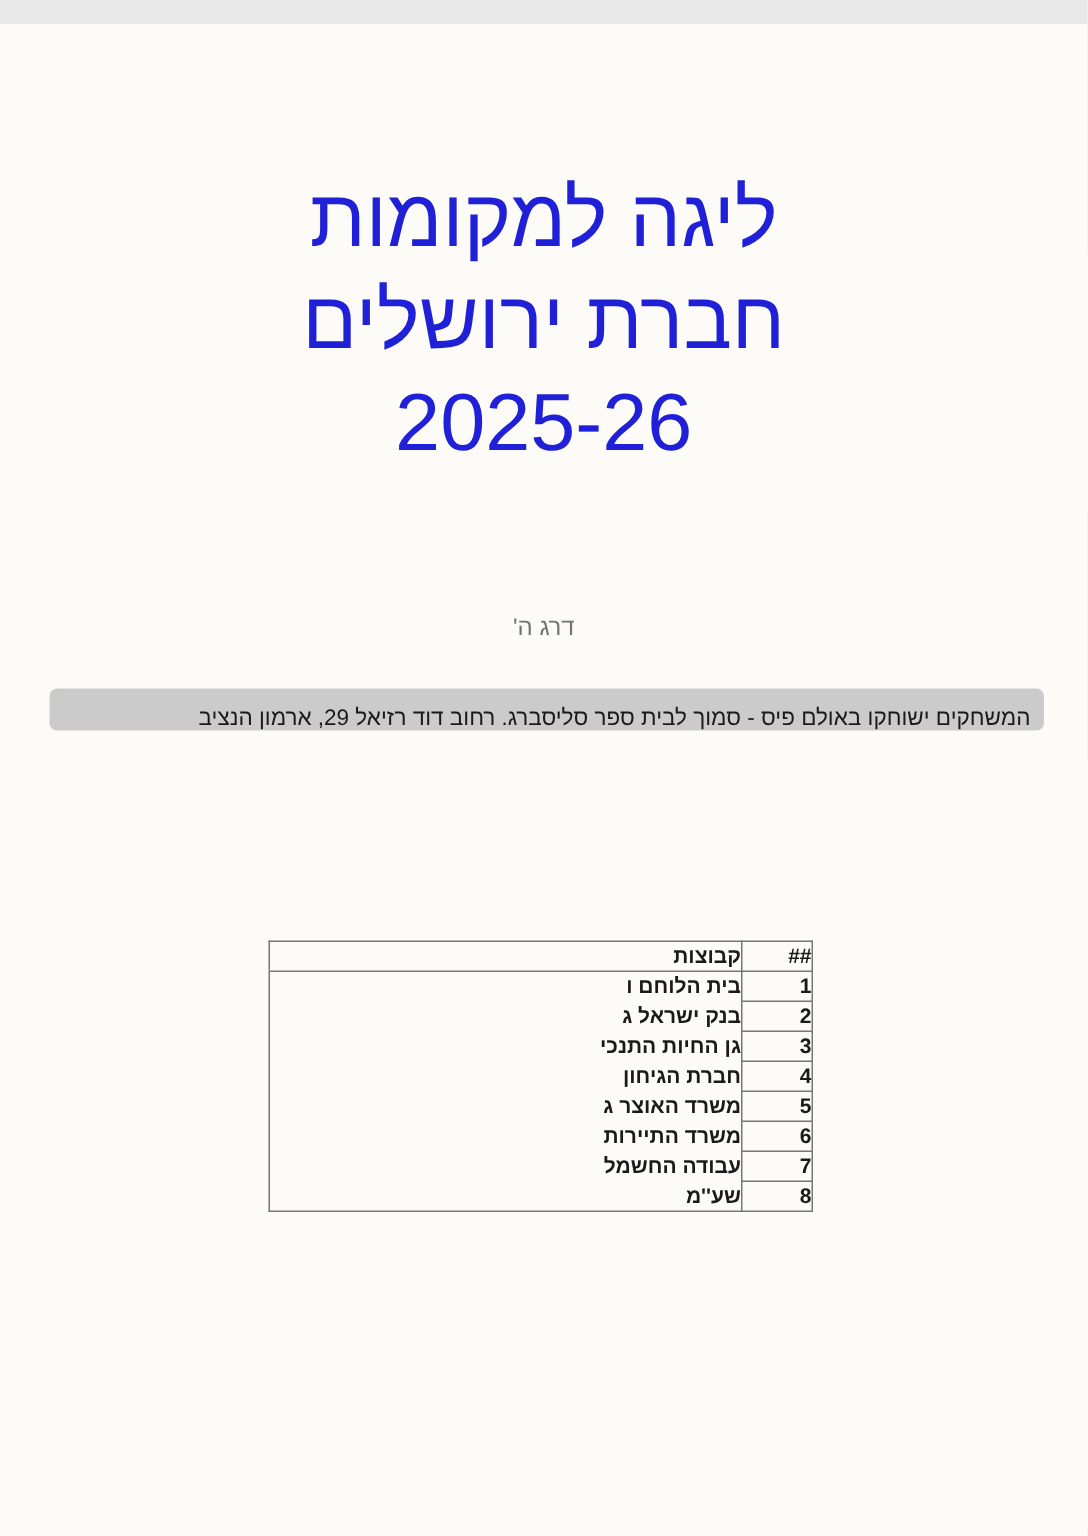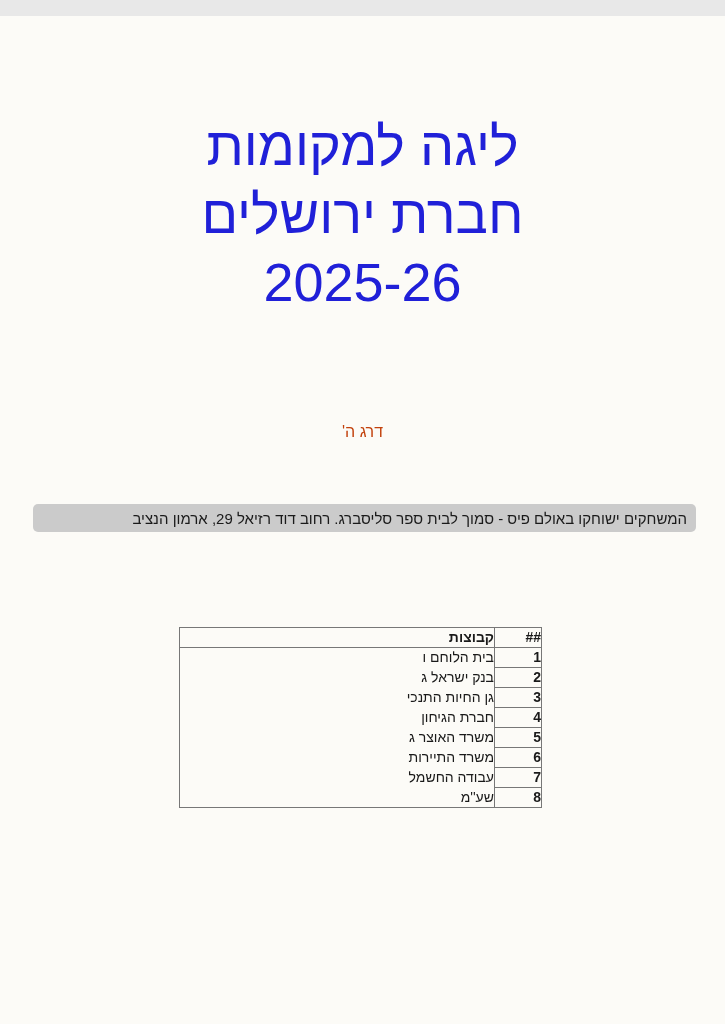"דרג ה'" .subtitle { color: #c2410c -> #737373; top: 406px -> 393px }
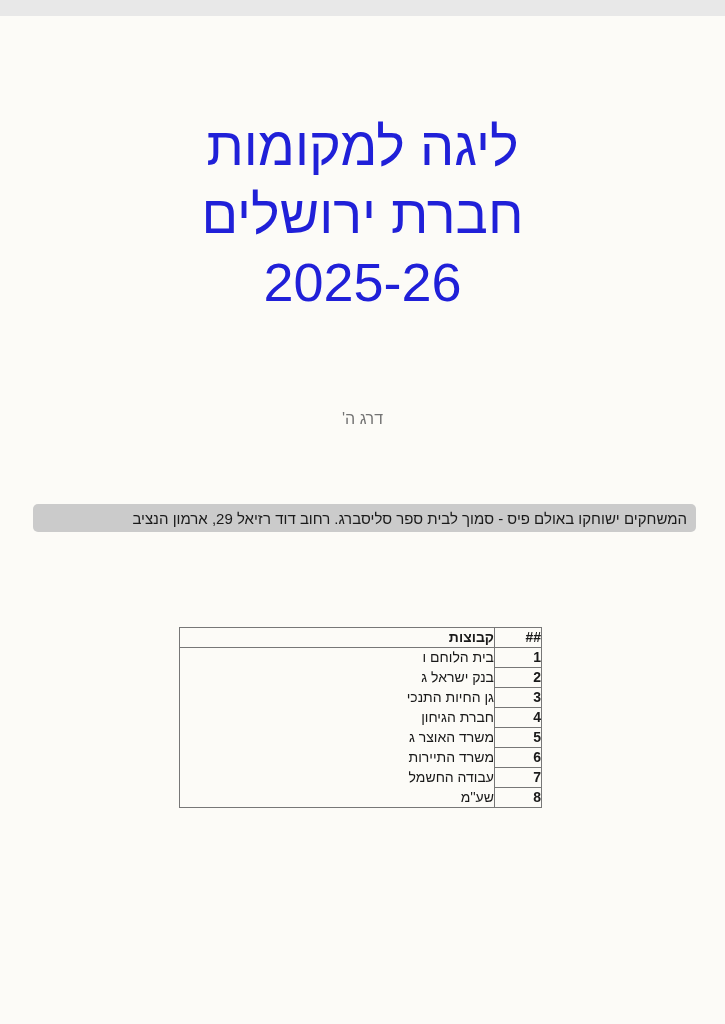"המשחקים ישוחקו באולם פיס -" .notice { align-items: center -> flex-end; top: 488px -> 443px }
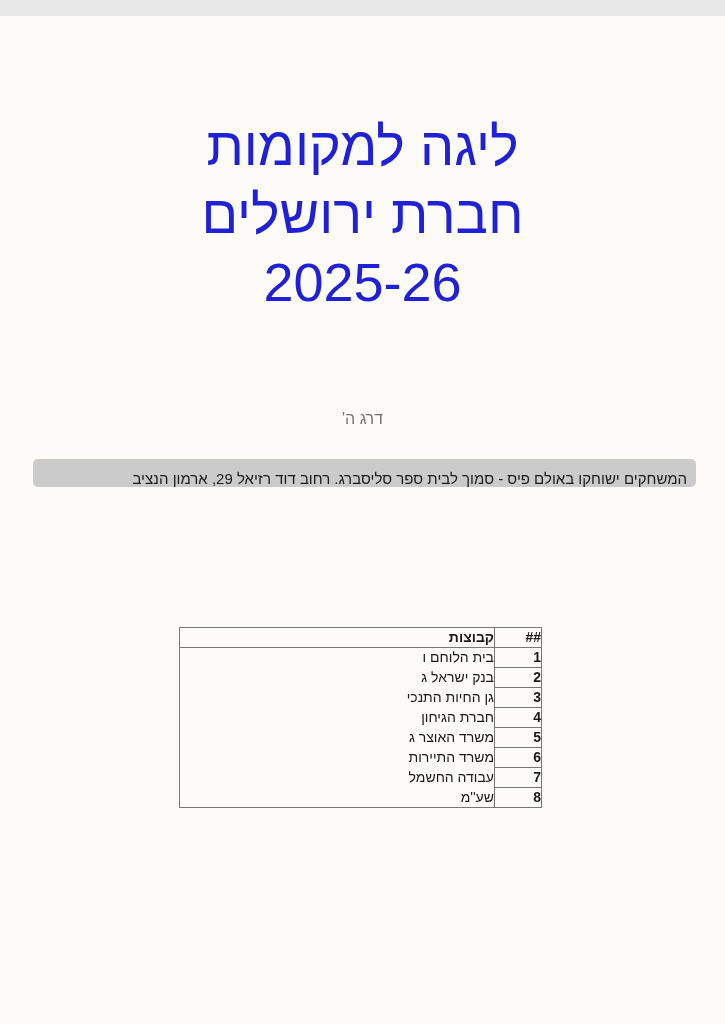"בית הלוחם ו" .league-table td.team { font-weight: 400 -> 700 }
